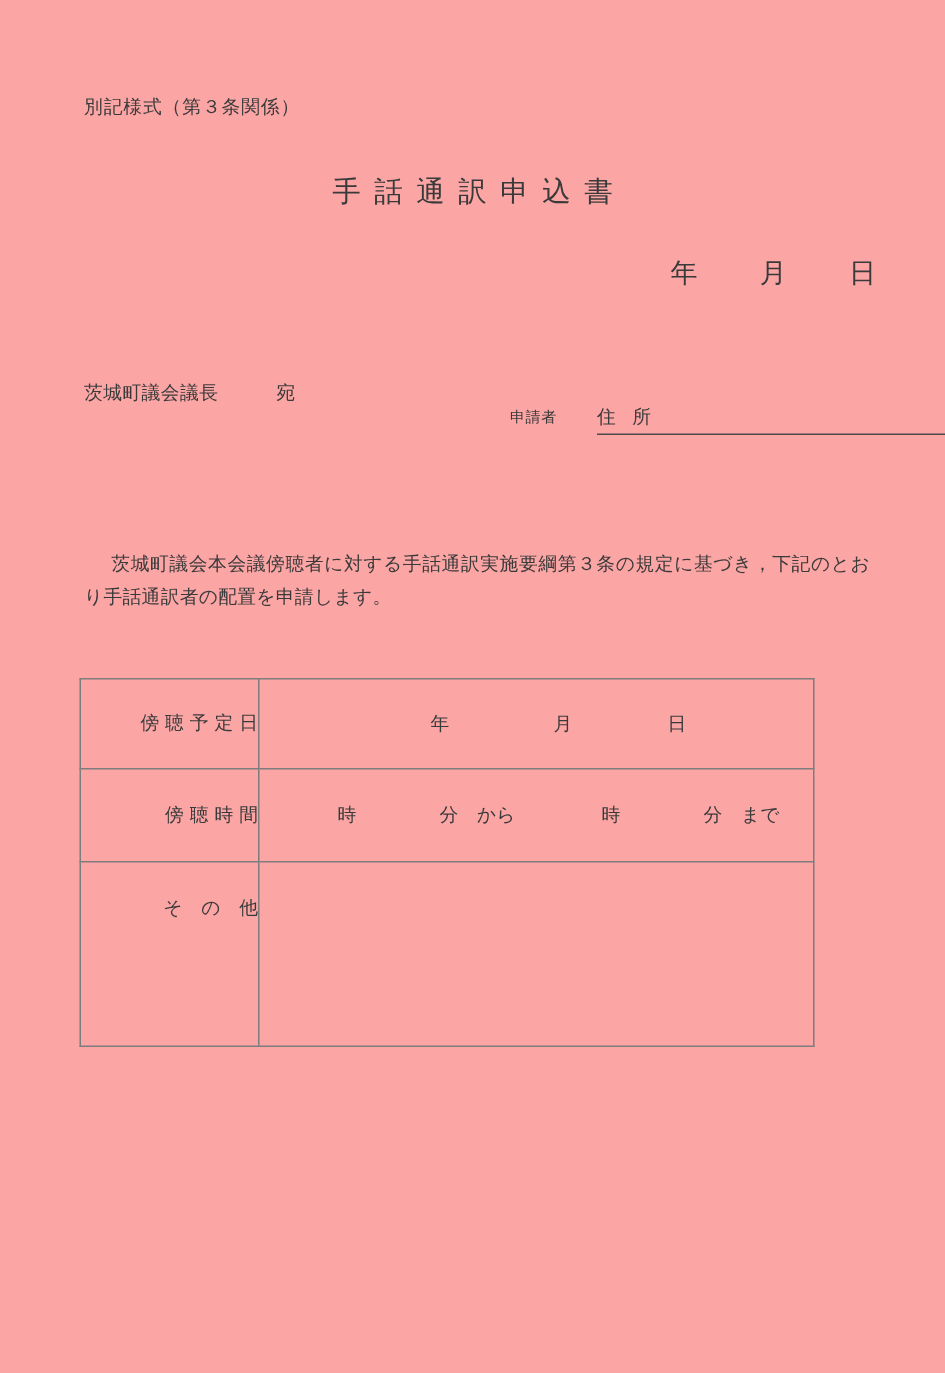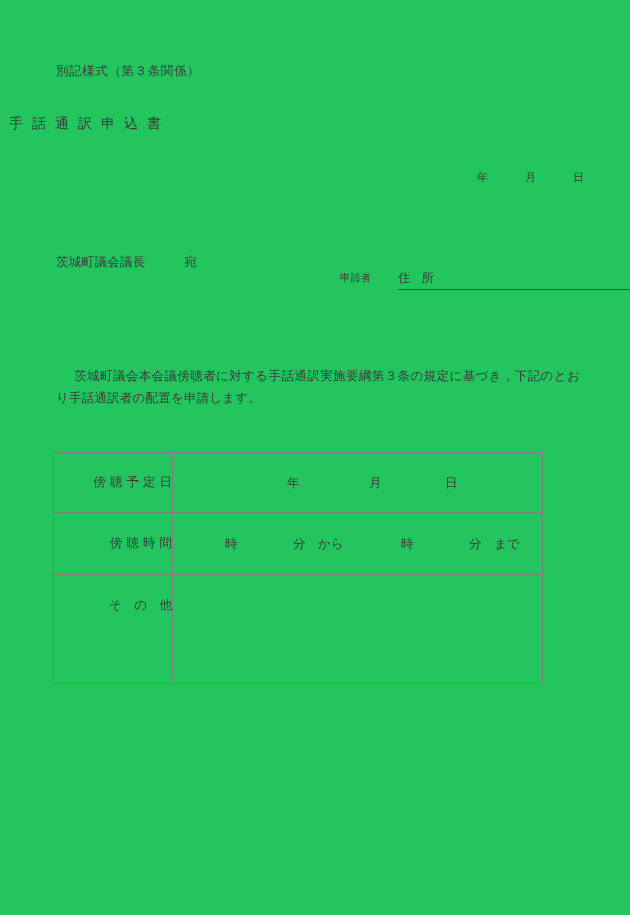"別記様式（第３条関係）" .page { background: #22c55e -> #fca5a5 }
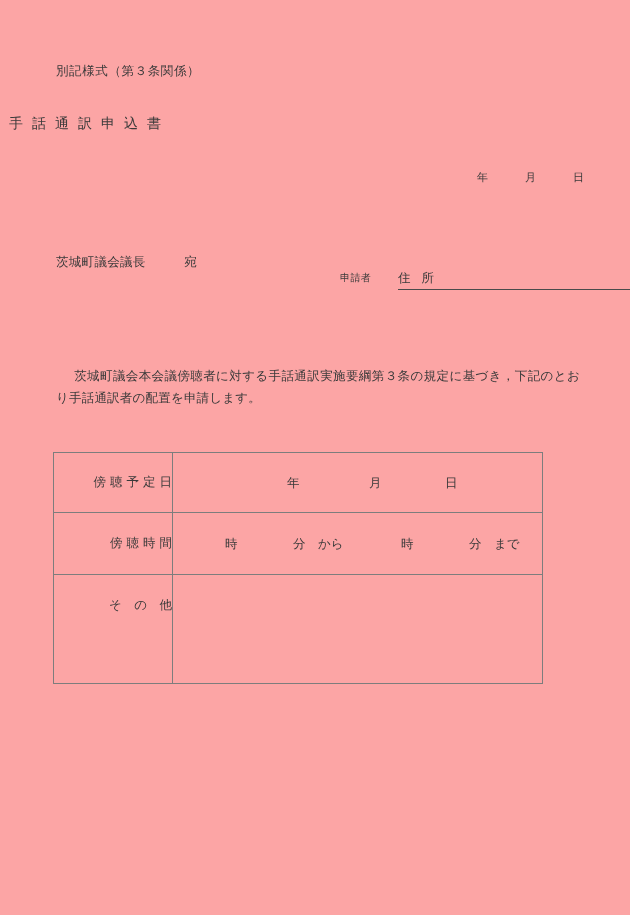"手話通訳申込書" .doc-title { font-size: 14px -> 19px; text-align: none -> center }
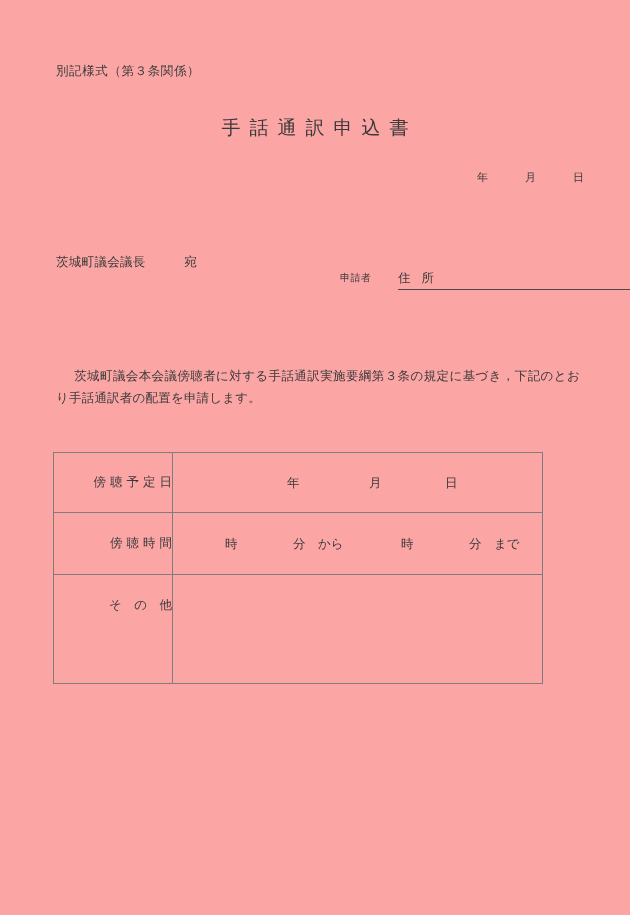"年 月 日" .date-line { font-size: 11px -> 18px }
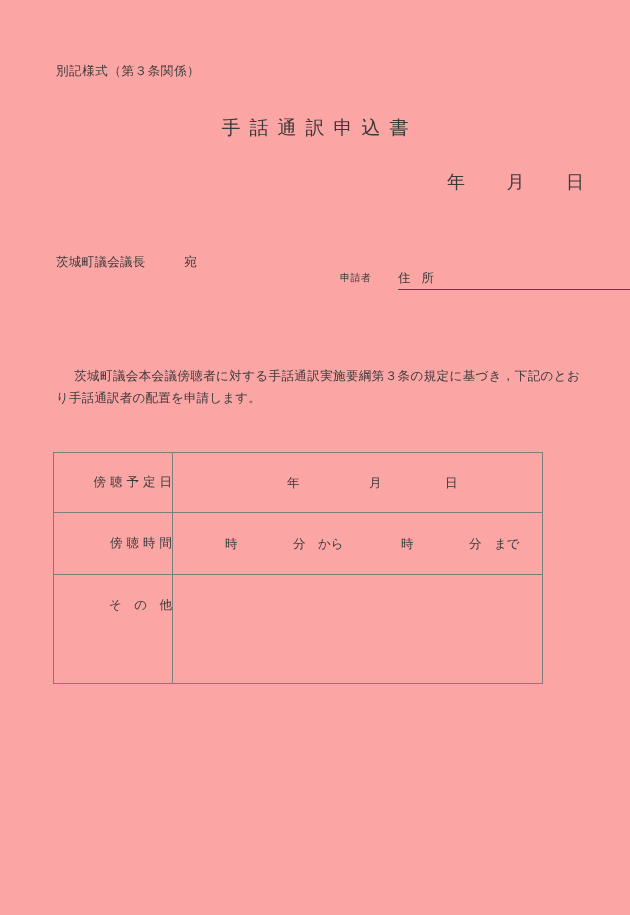"そ の 他" .row-h-125 { height: 109px -> 123px }
